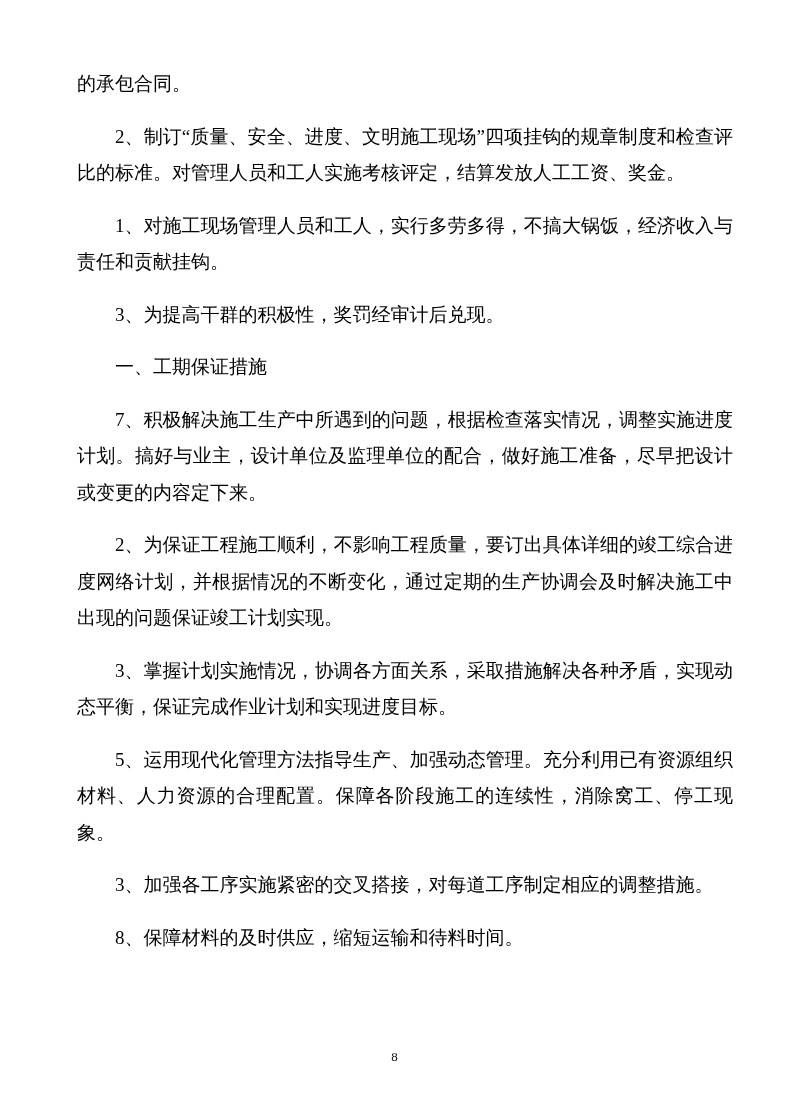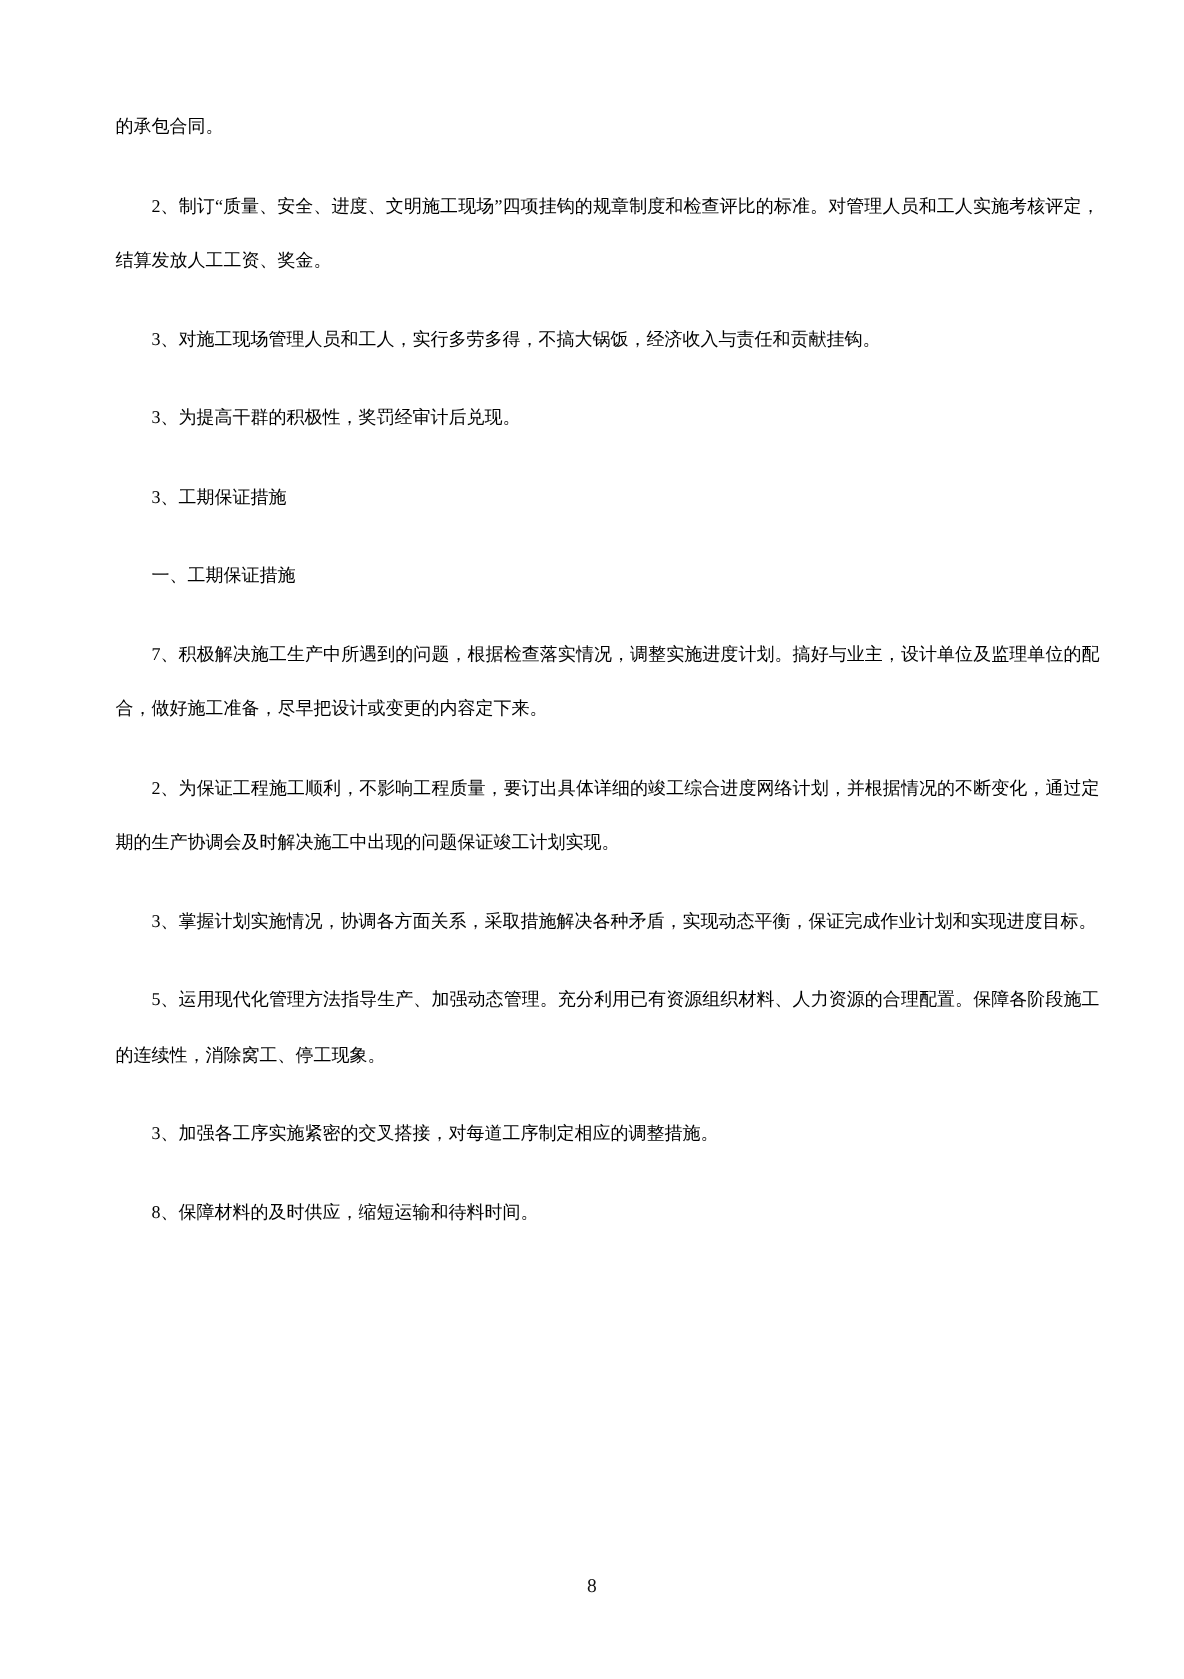"的承包合同。" .doc-content { font-size: 12px -> 19px }
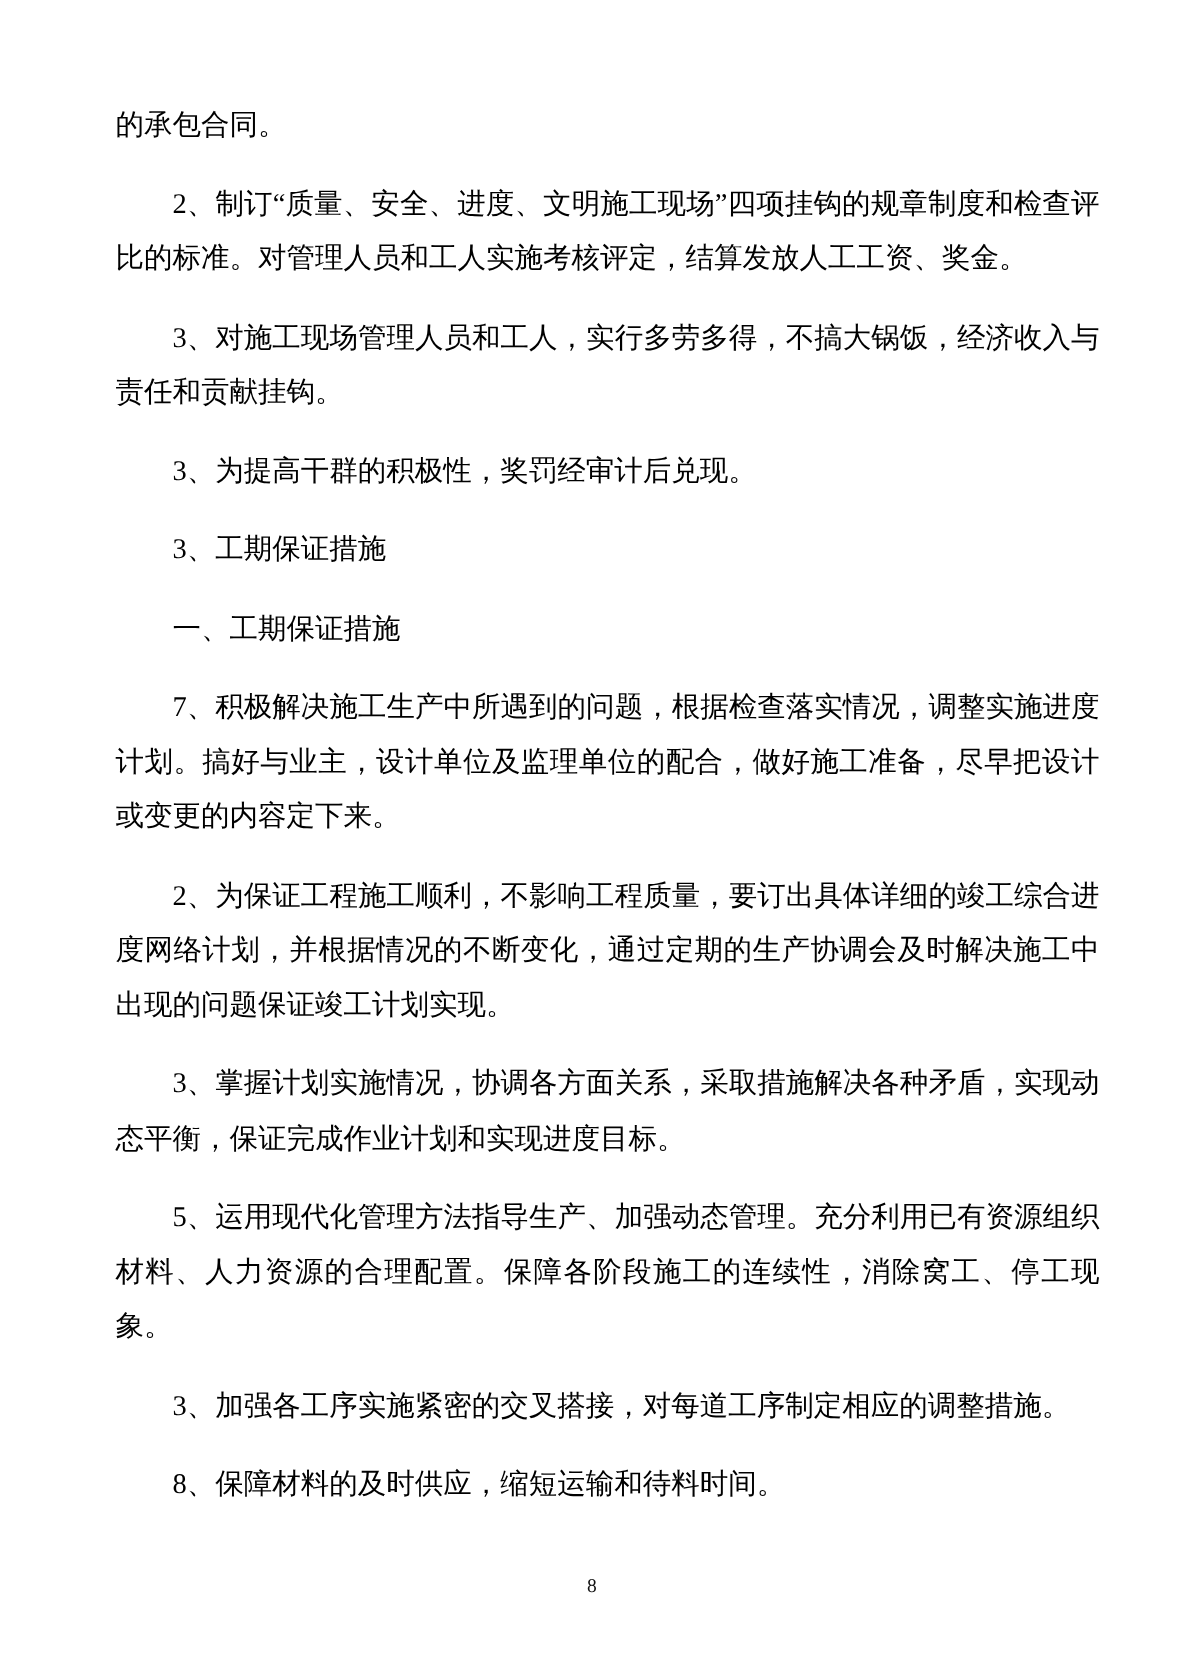"3、对施工现场管理人员和工人，实行多劳多得，不搞大锅饭，经济收入与责任和贡献挂钩" p.para { text: 3 -> 1 }
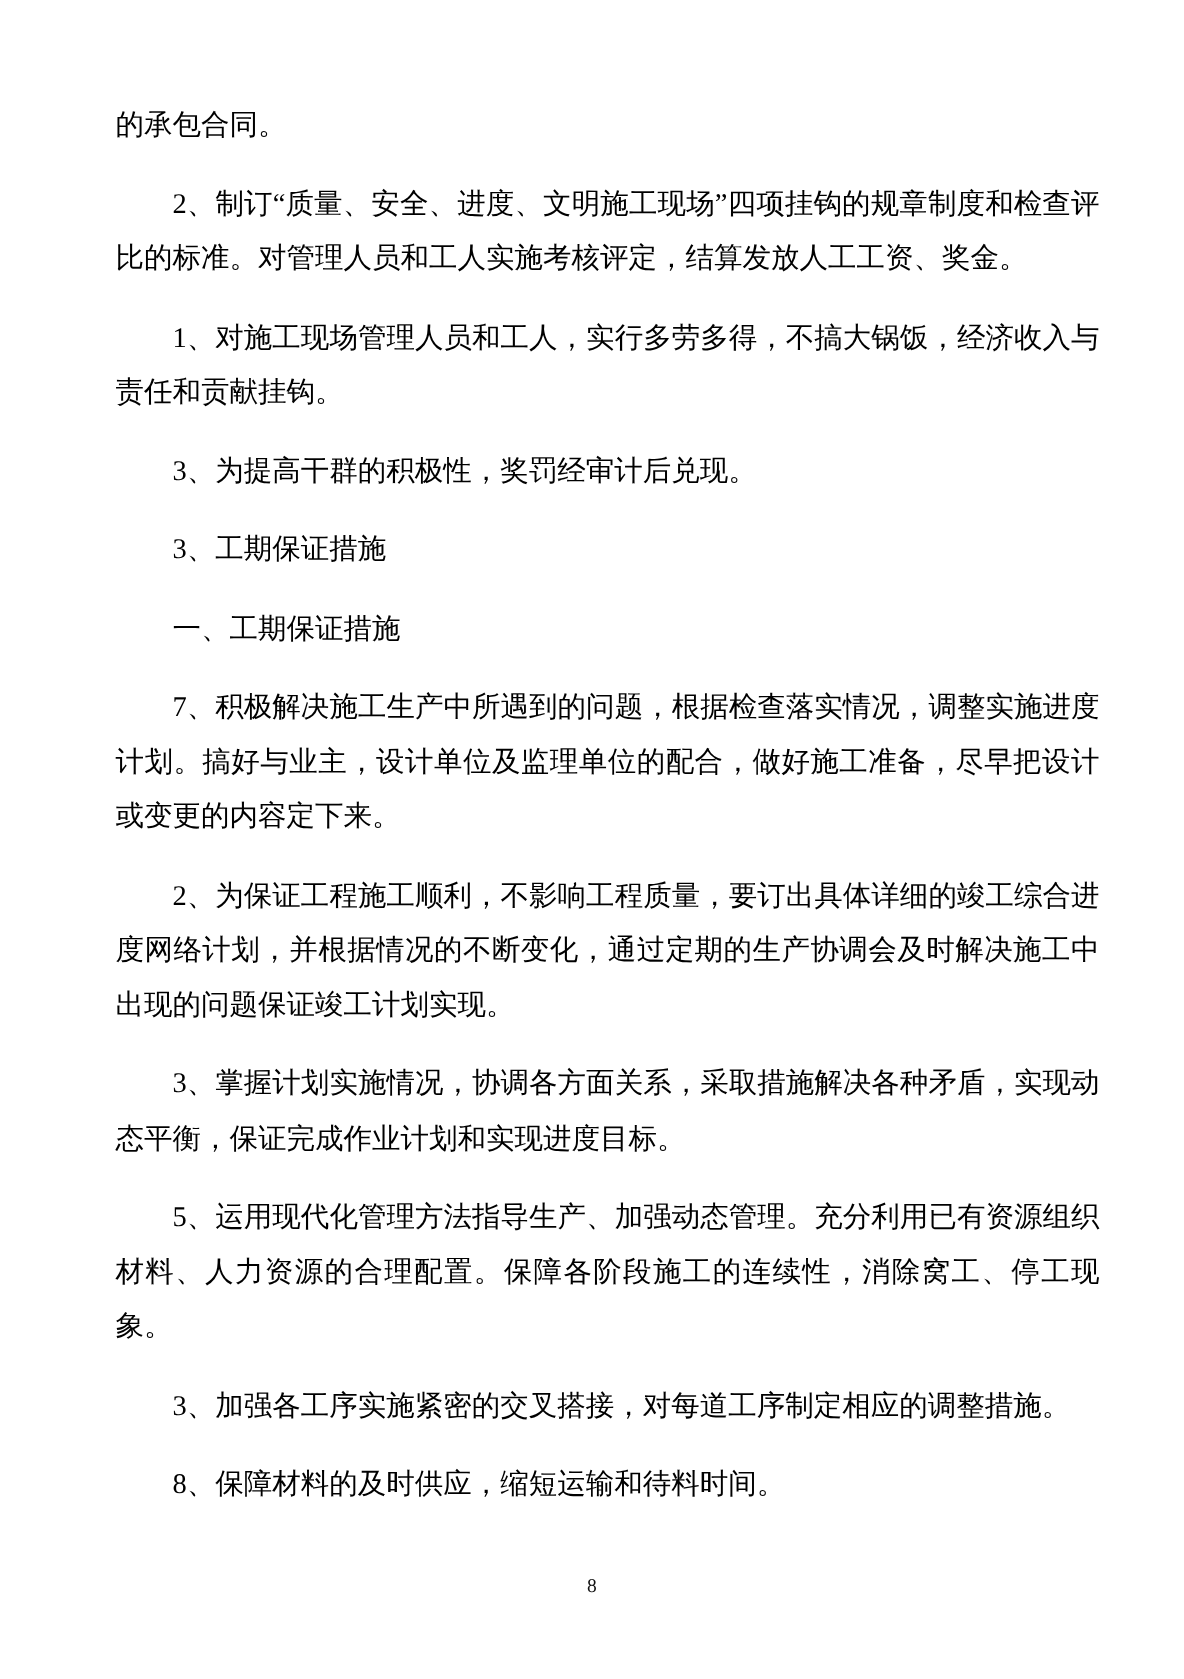"3、工期保证措施" p.para { html: <p>3、工期保证措施</p> -> none }
